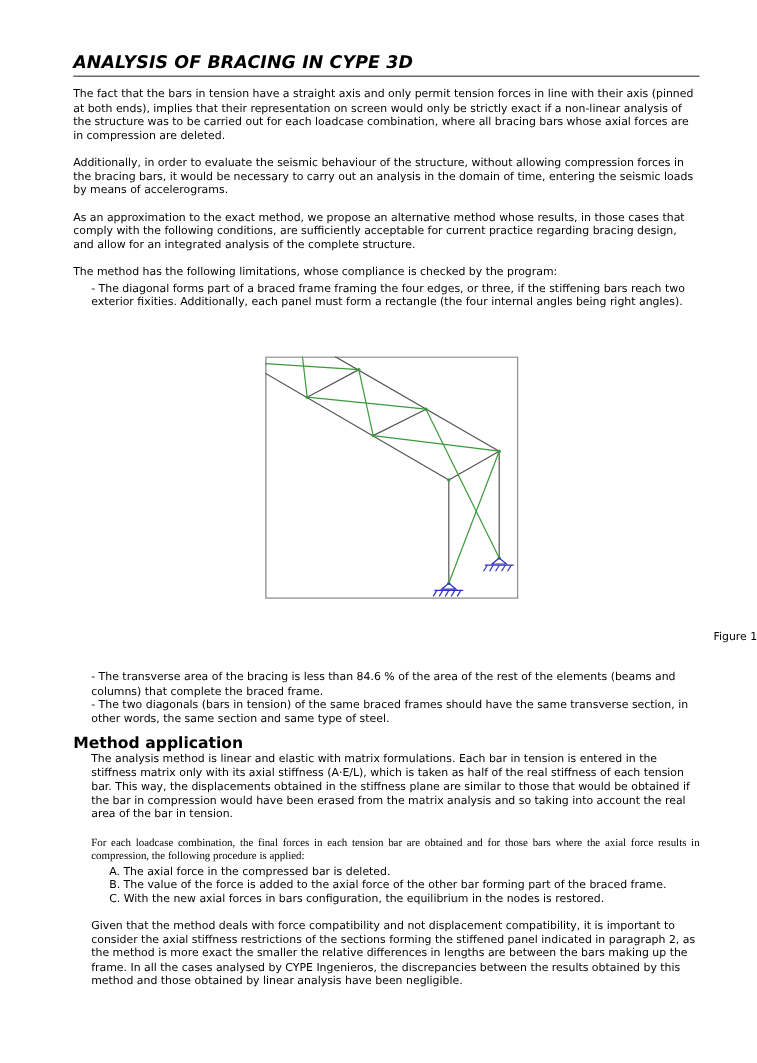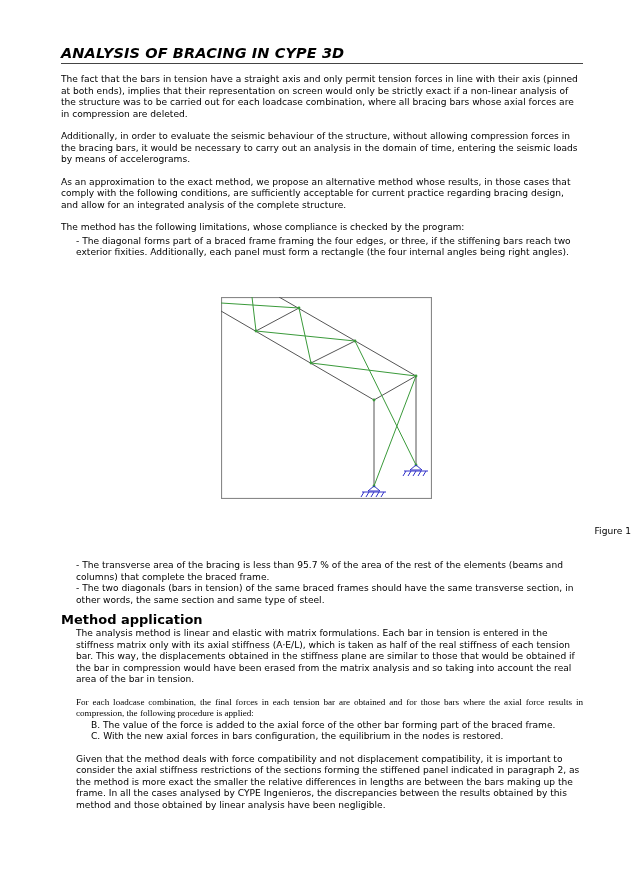"- The transverse area of" p.indent { text: 95.7 -> 84.6 }
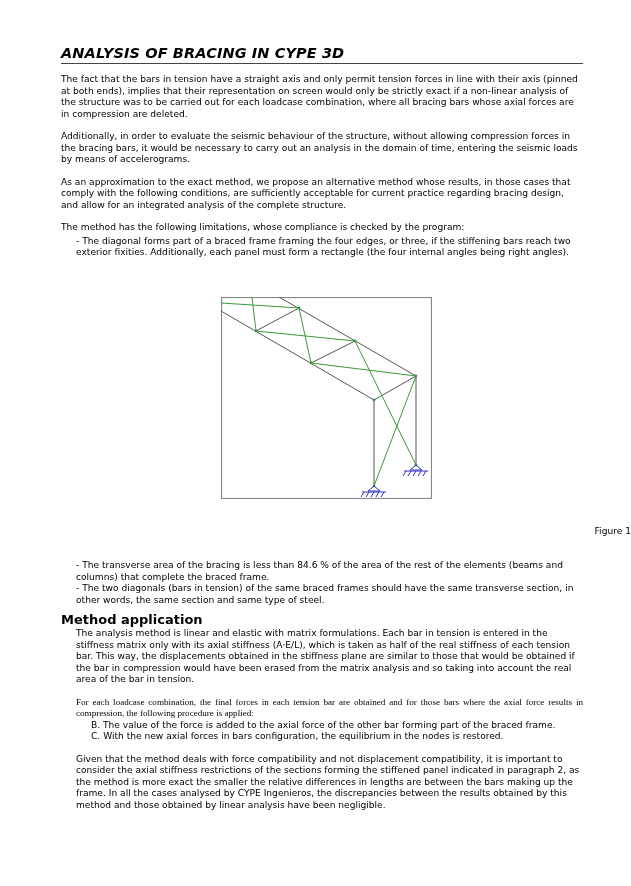"A. The axial force in" p.indent2 { html: none -> <p>A. The axial force in the compressed bar is deleted.</p> }
